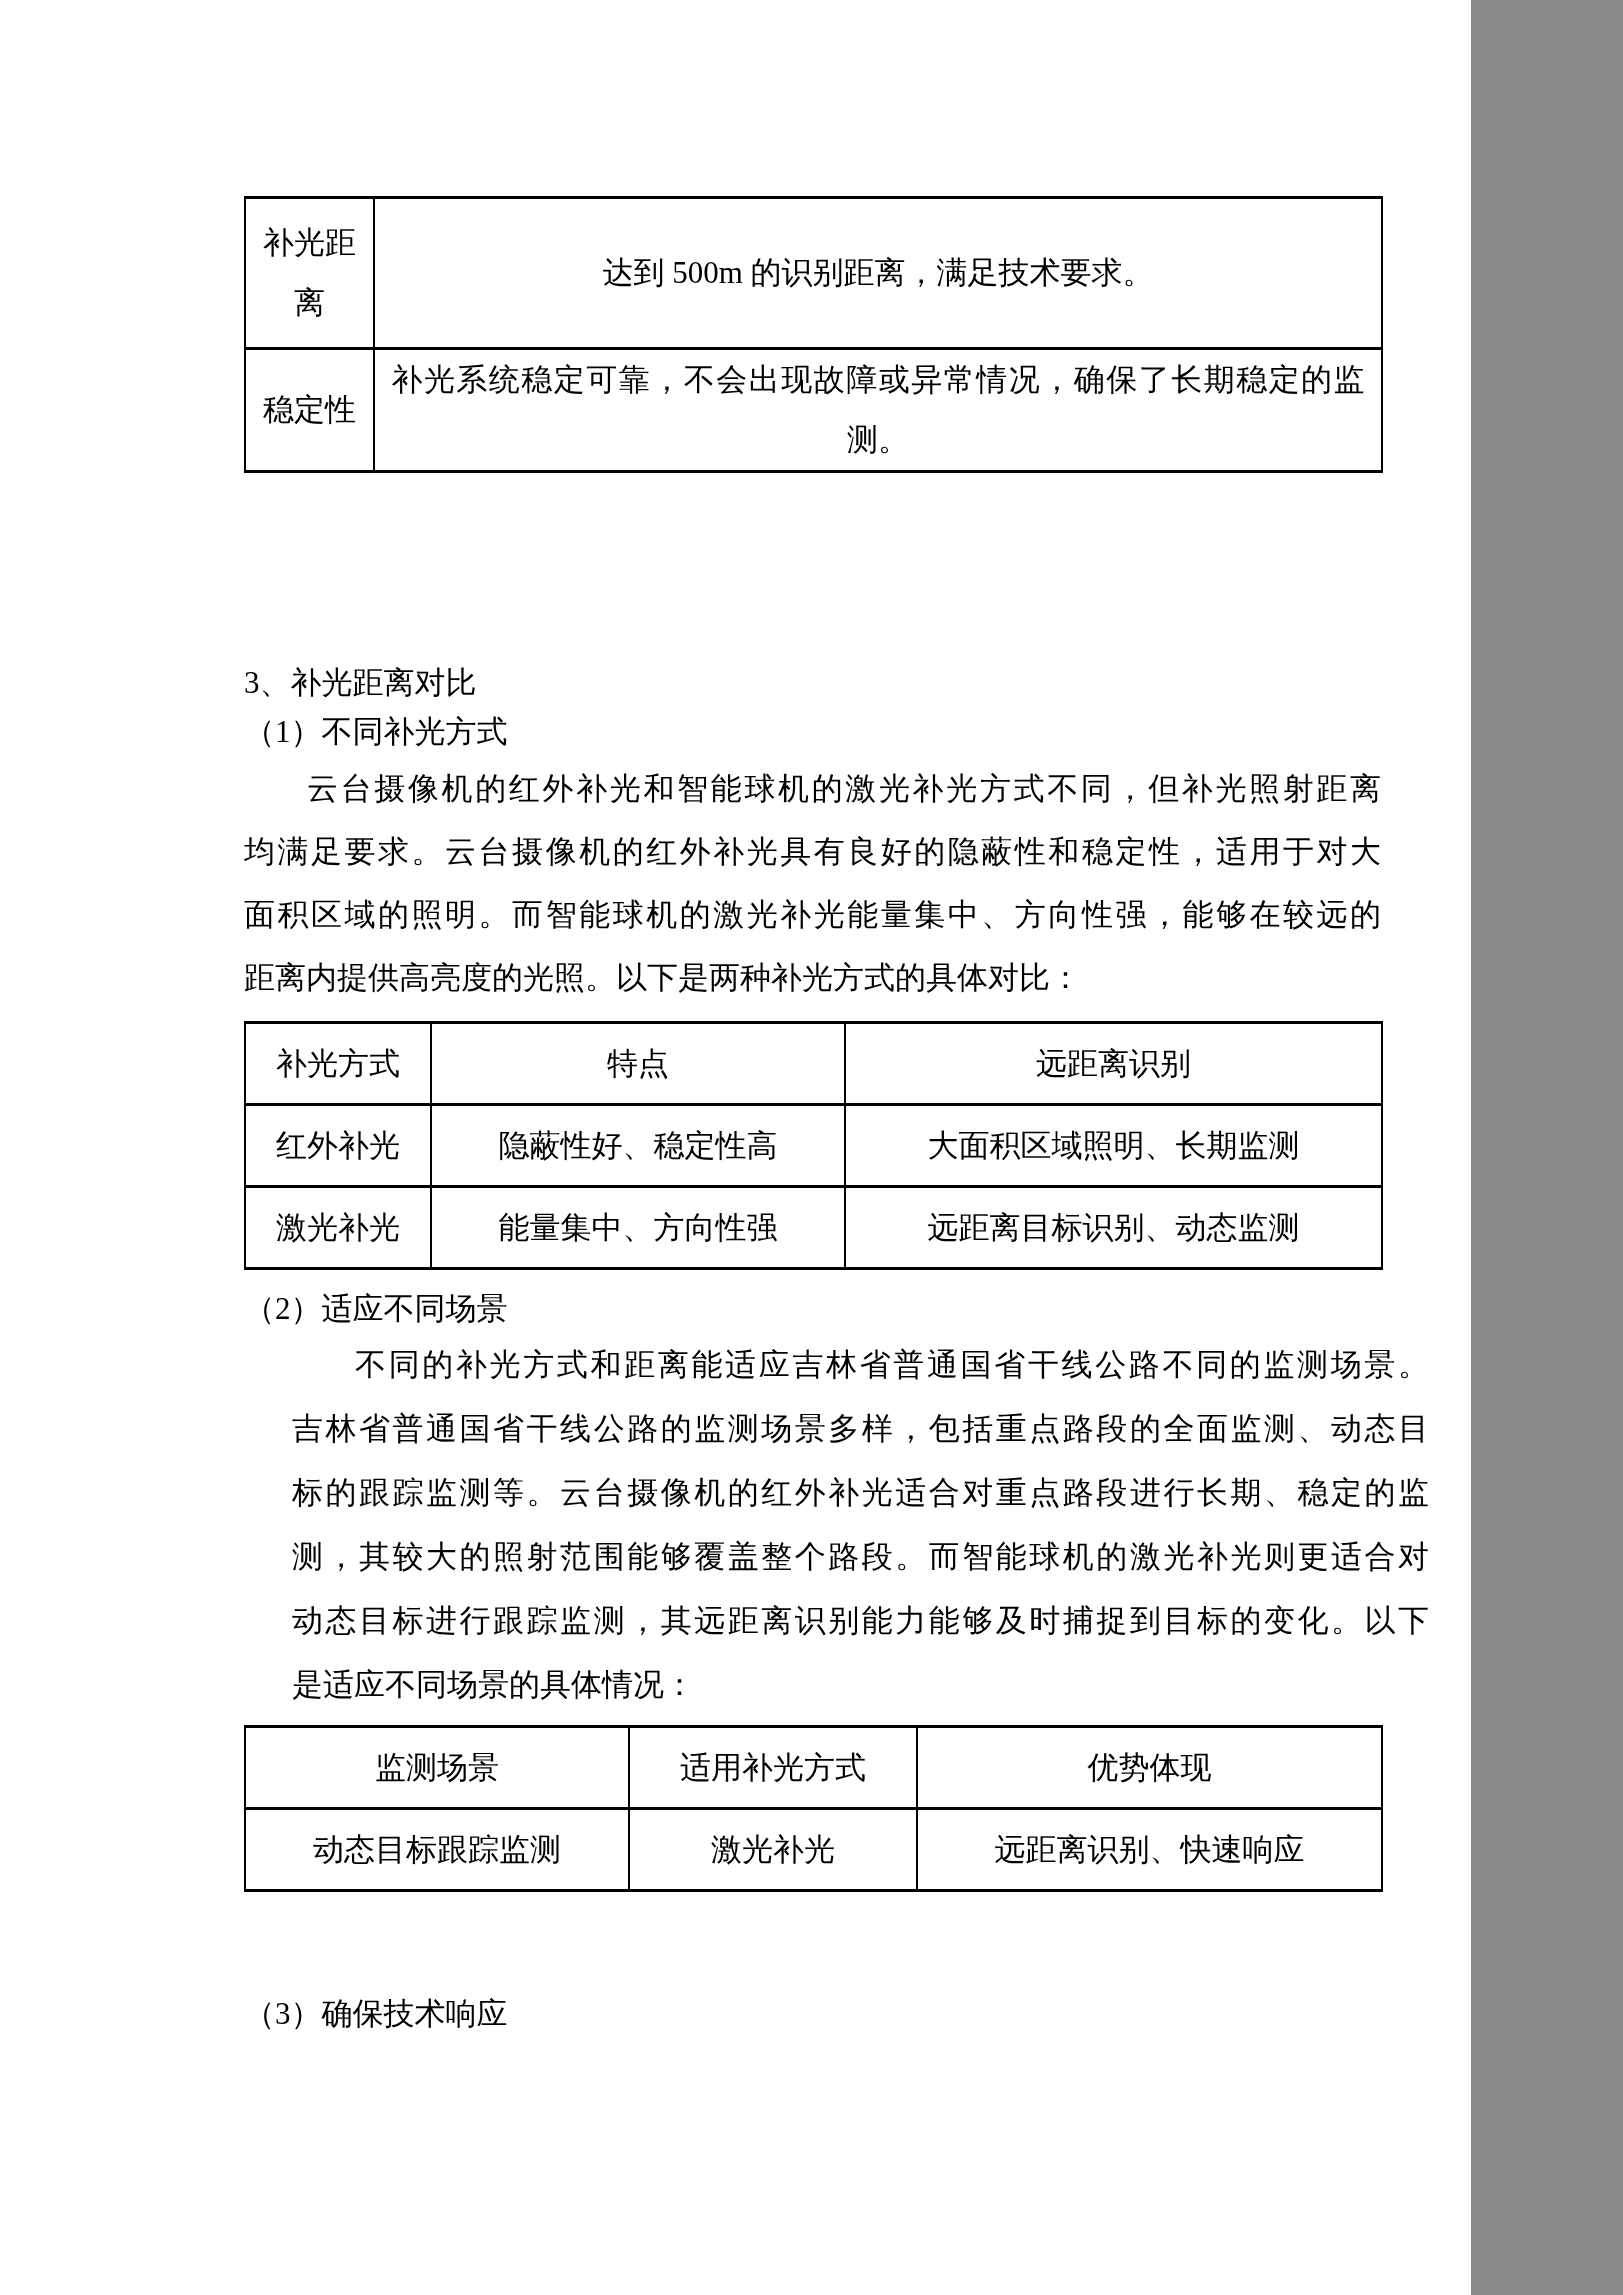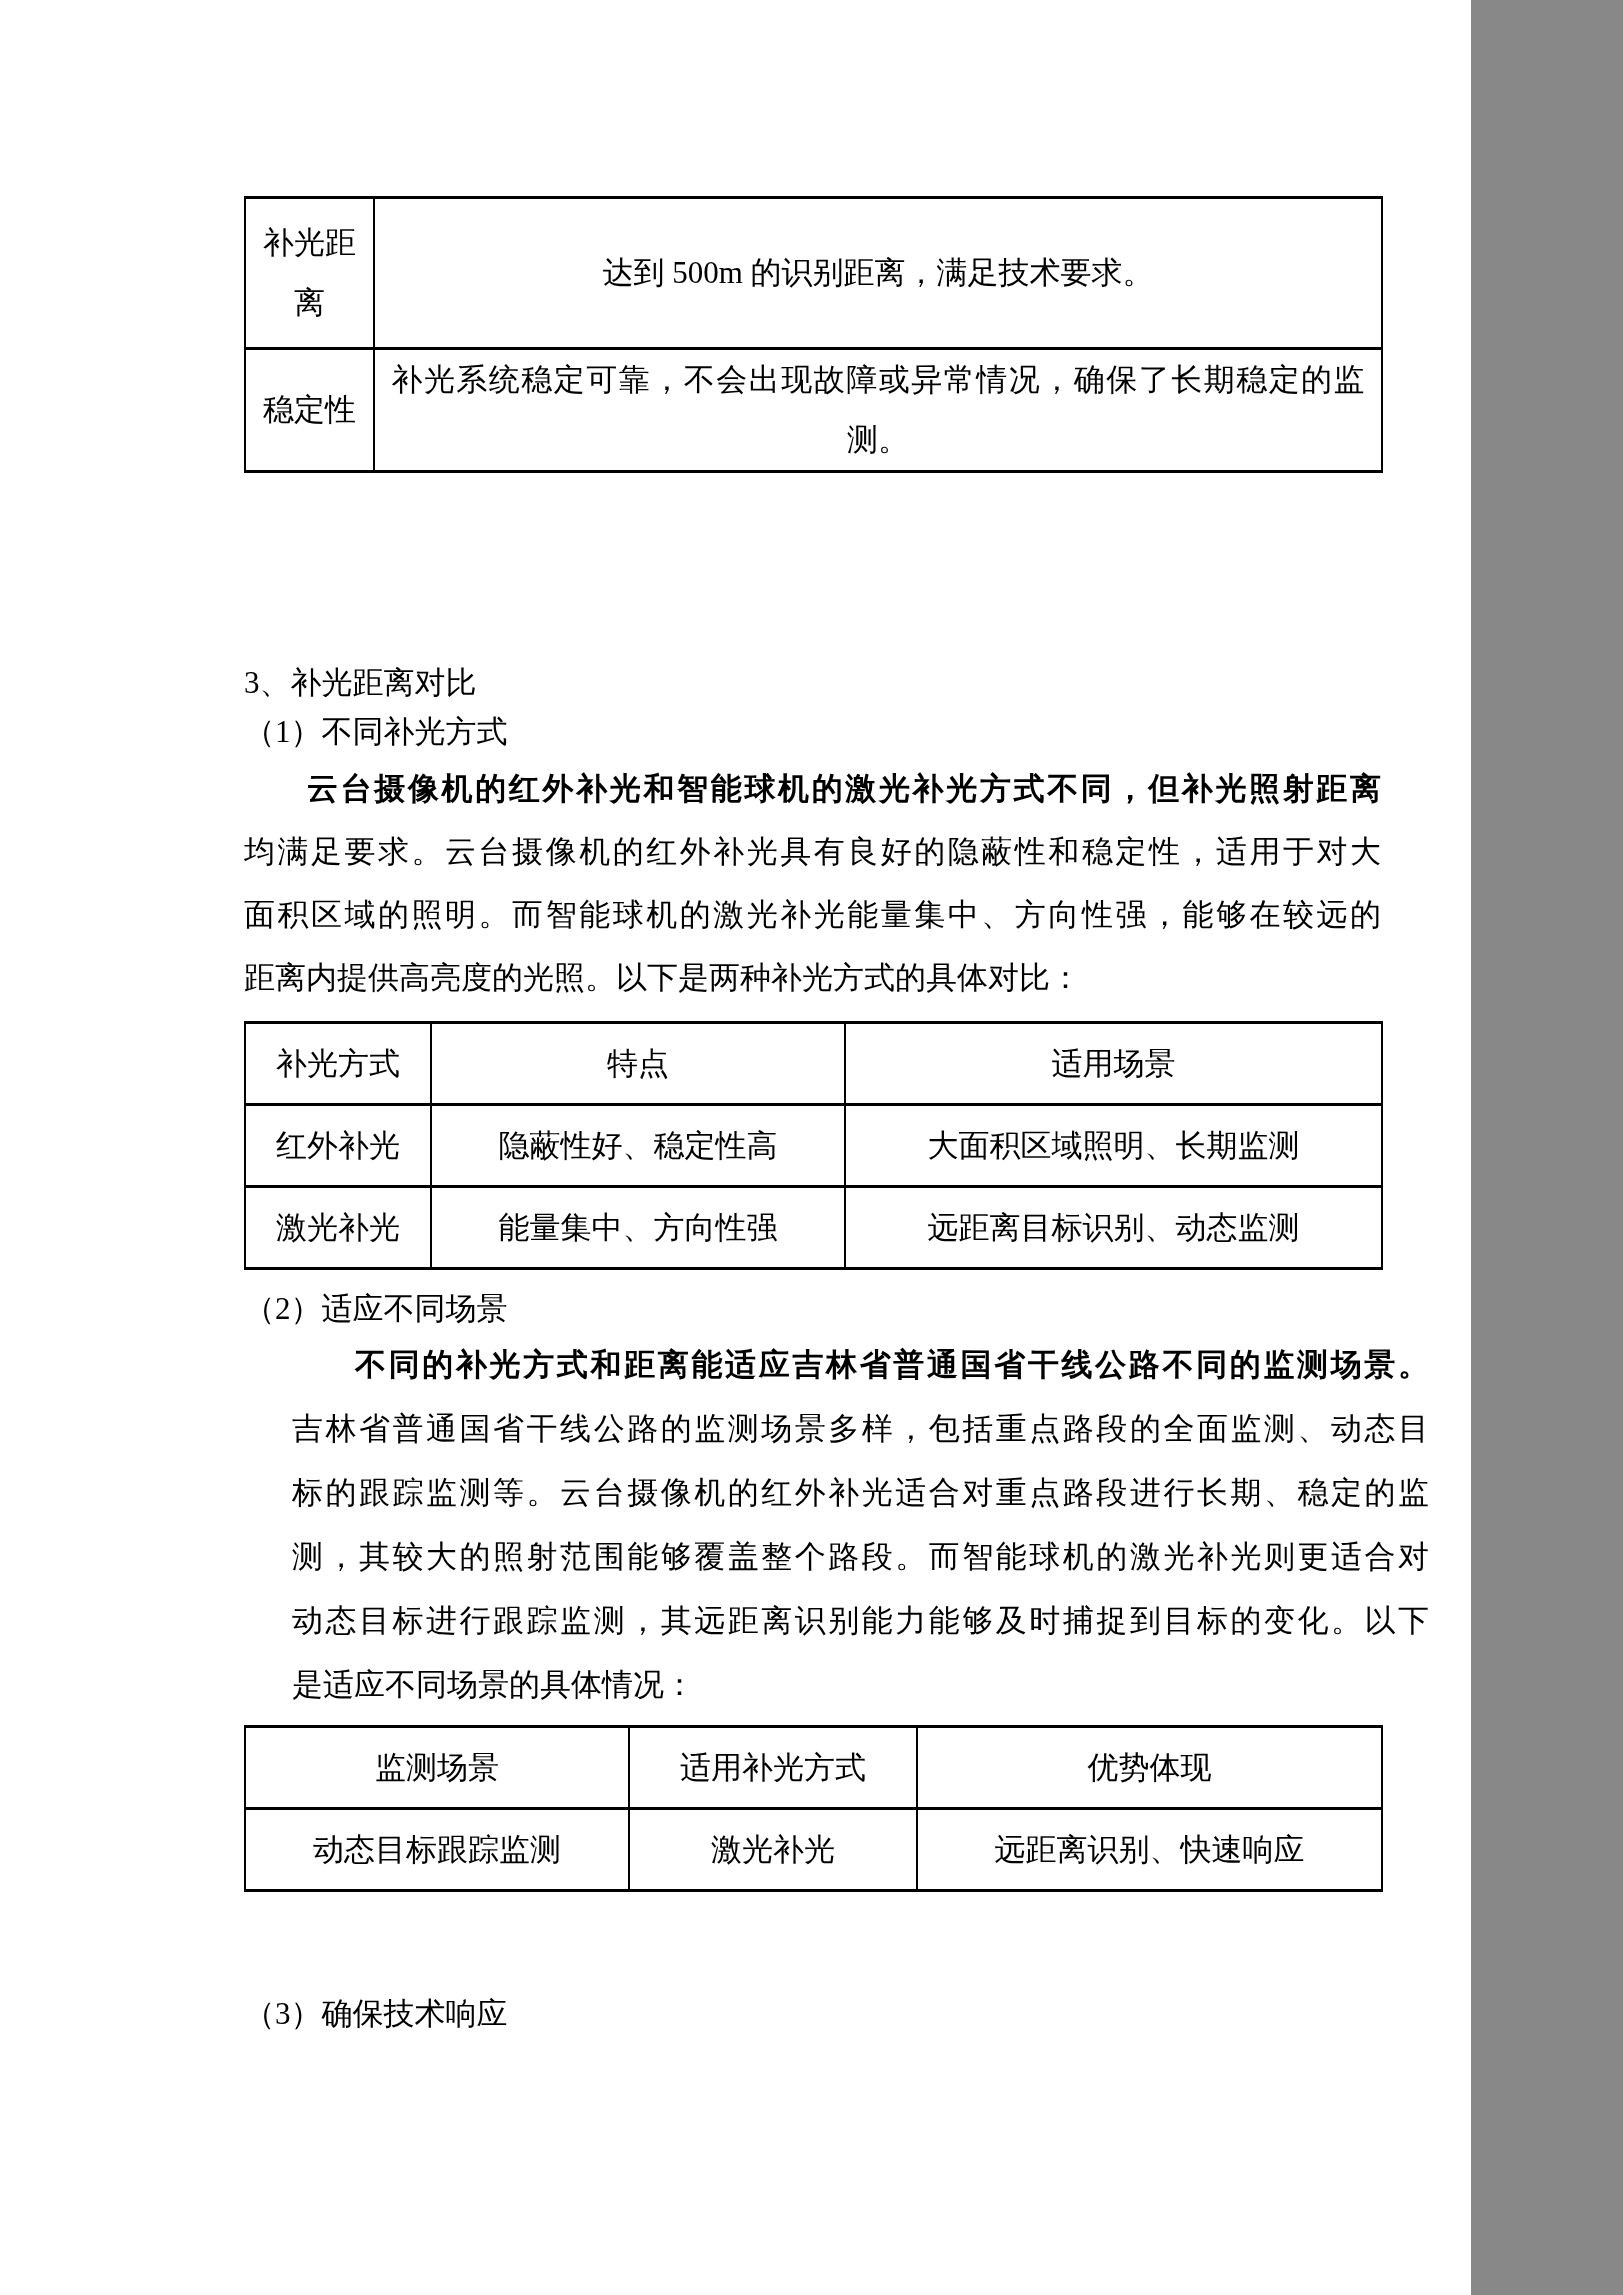"云台摄像机的红外补光和智能球机的激光补光方式不同，但补光照射距离" .line.indent { font-weight: bold -> none }
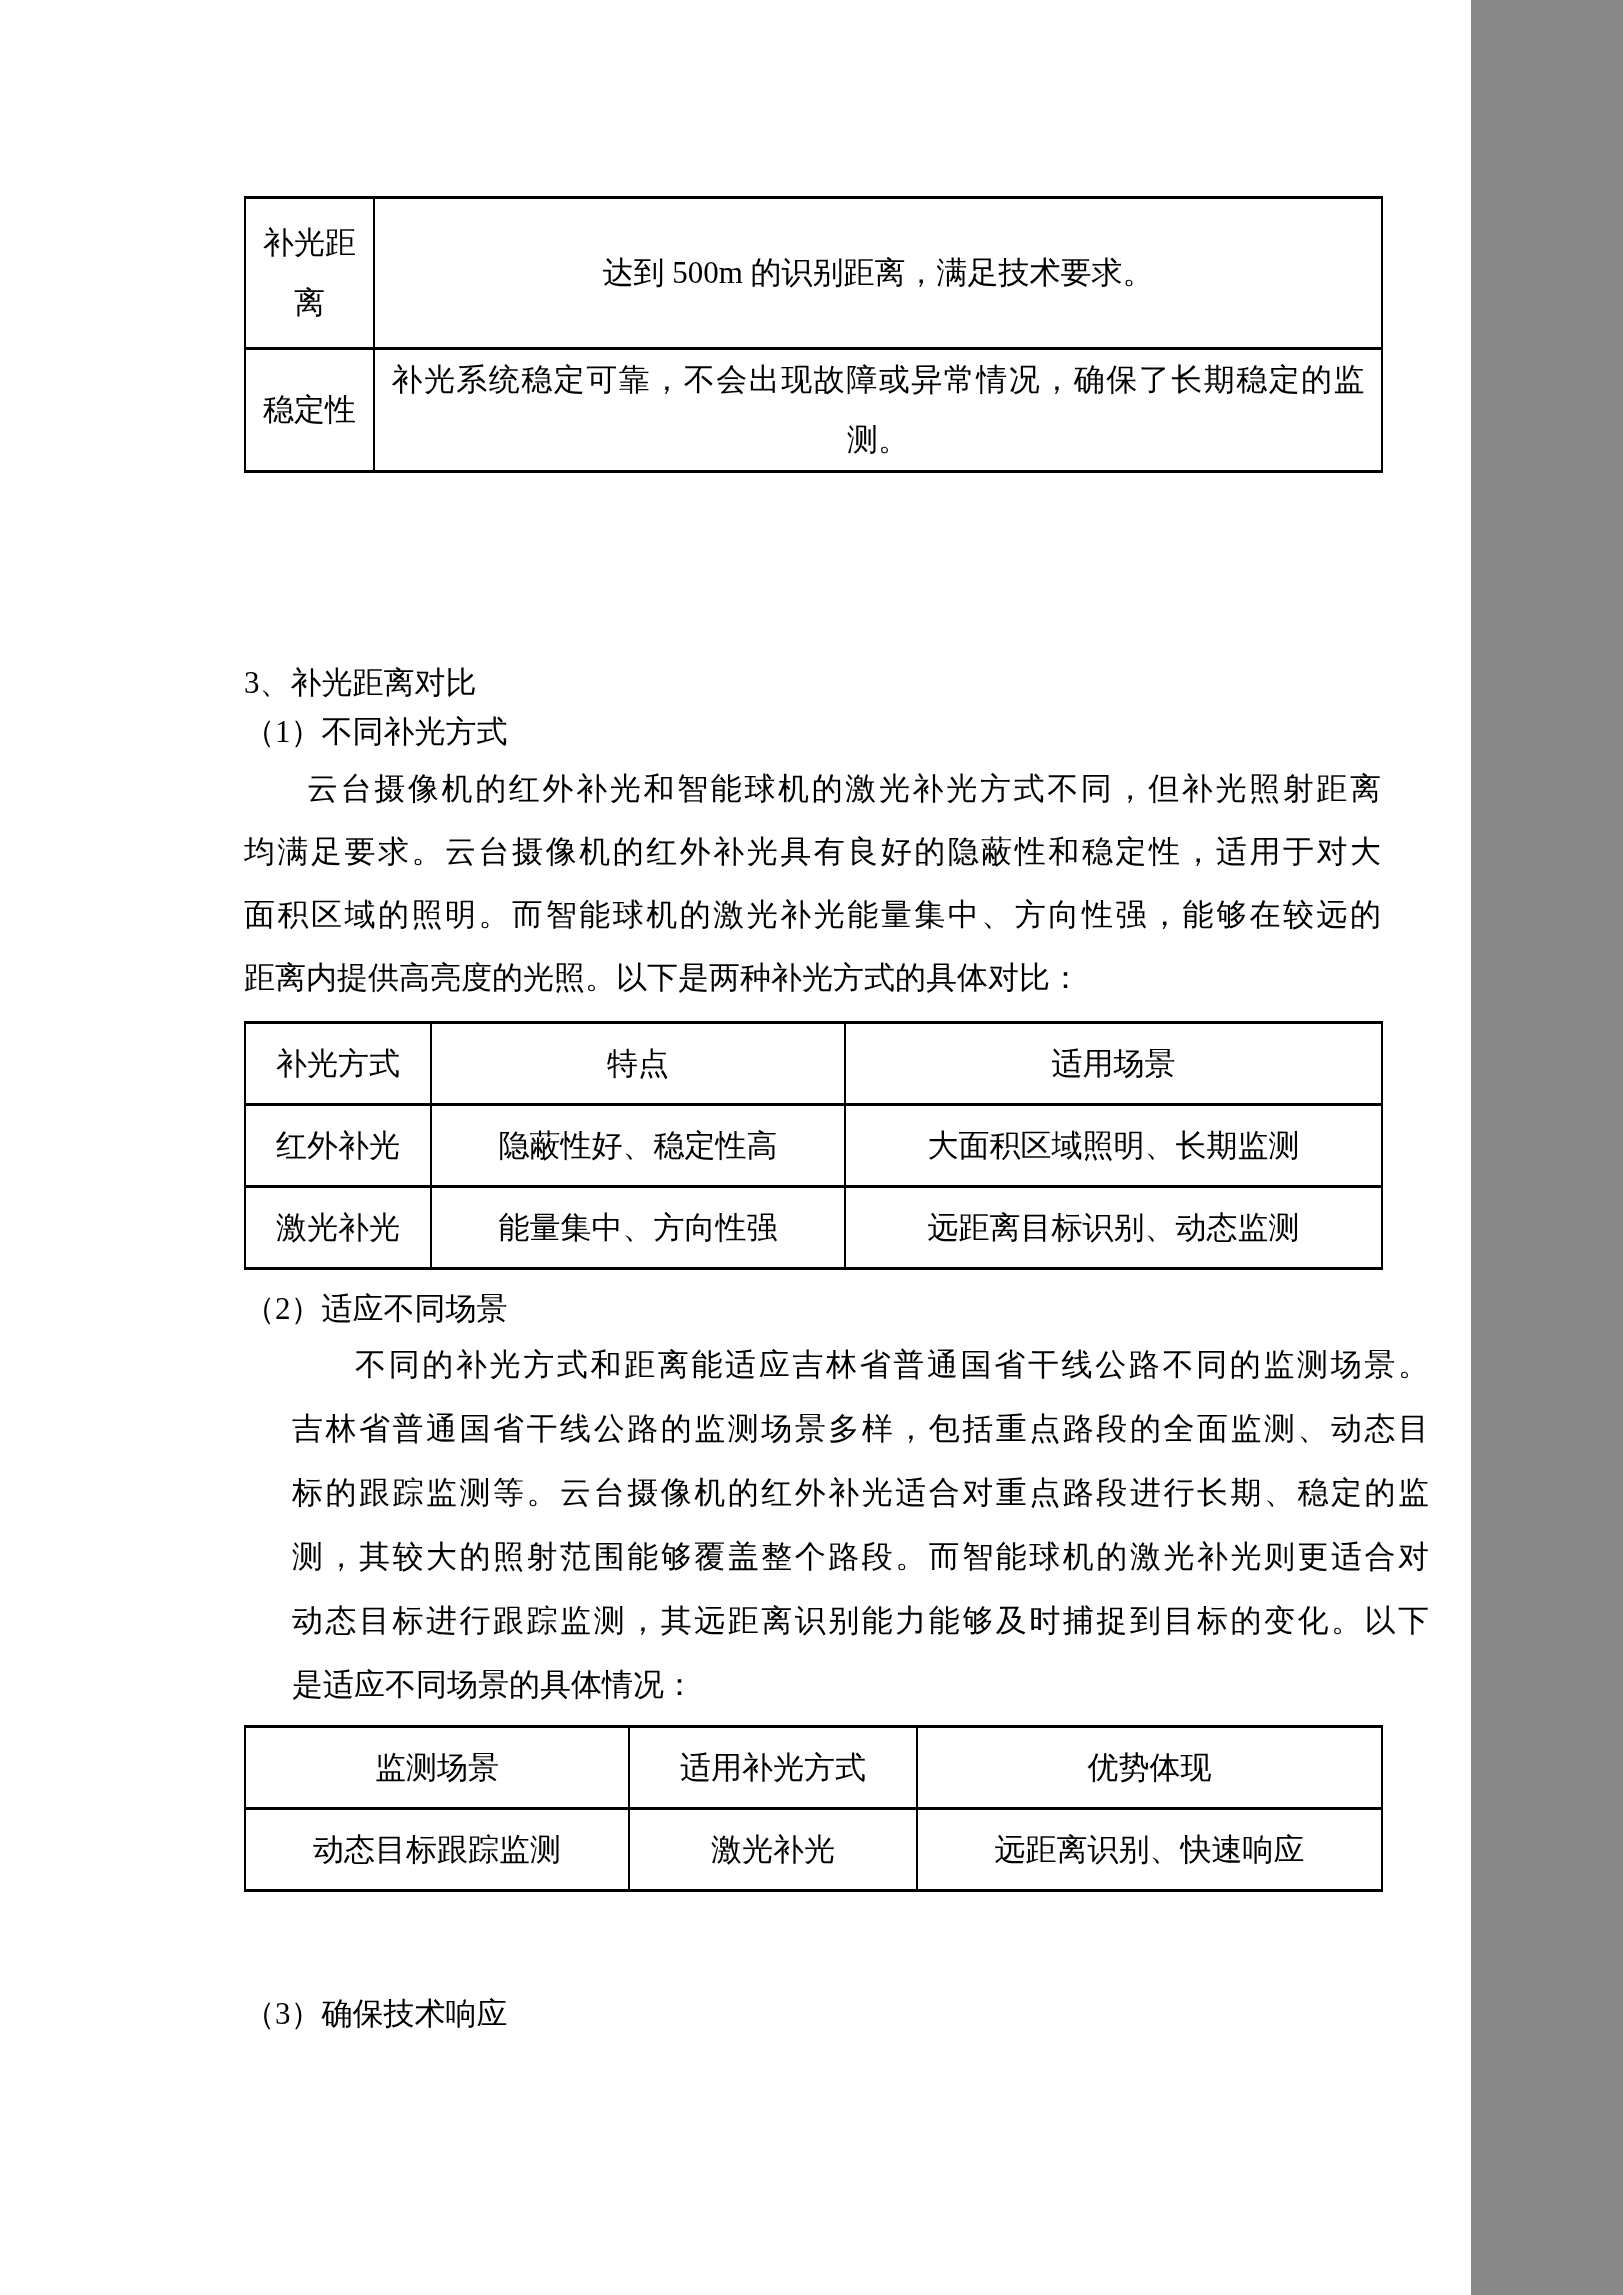"适用场景" td { text: 适用场景 -> 远距离识别 }
